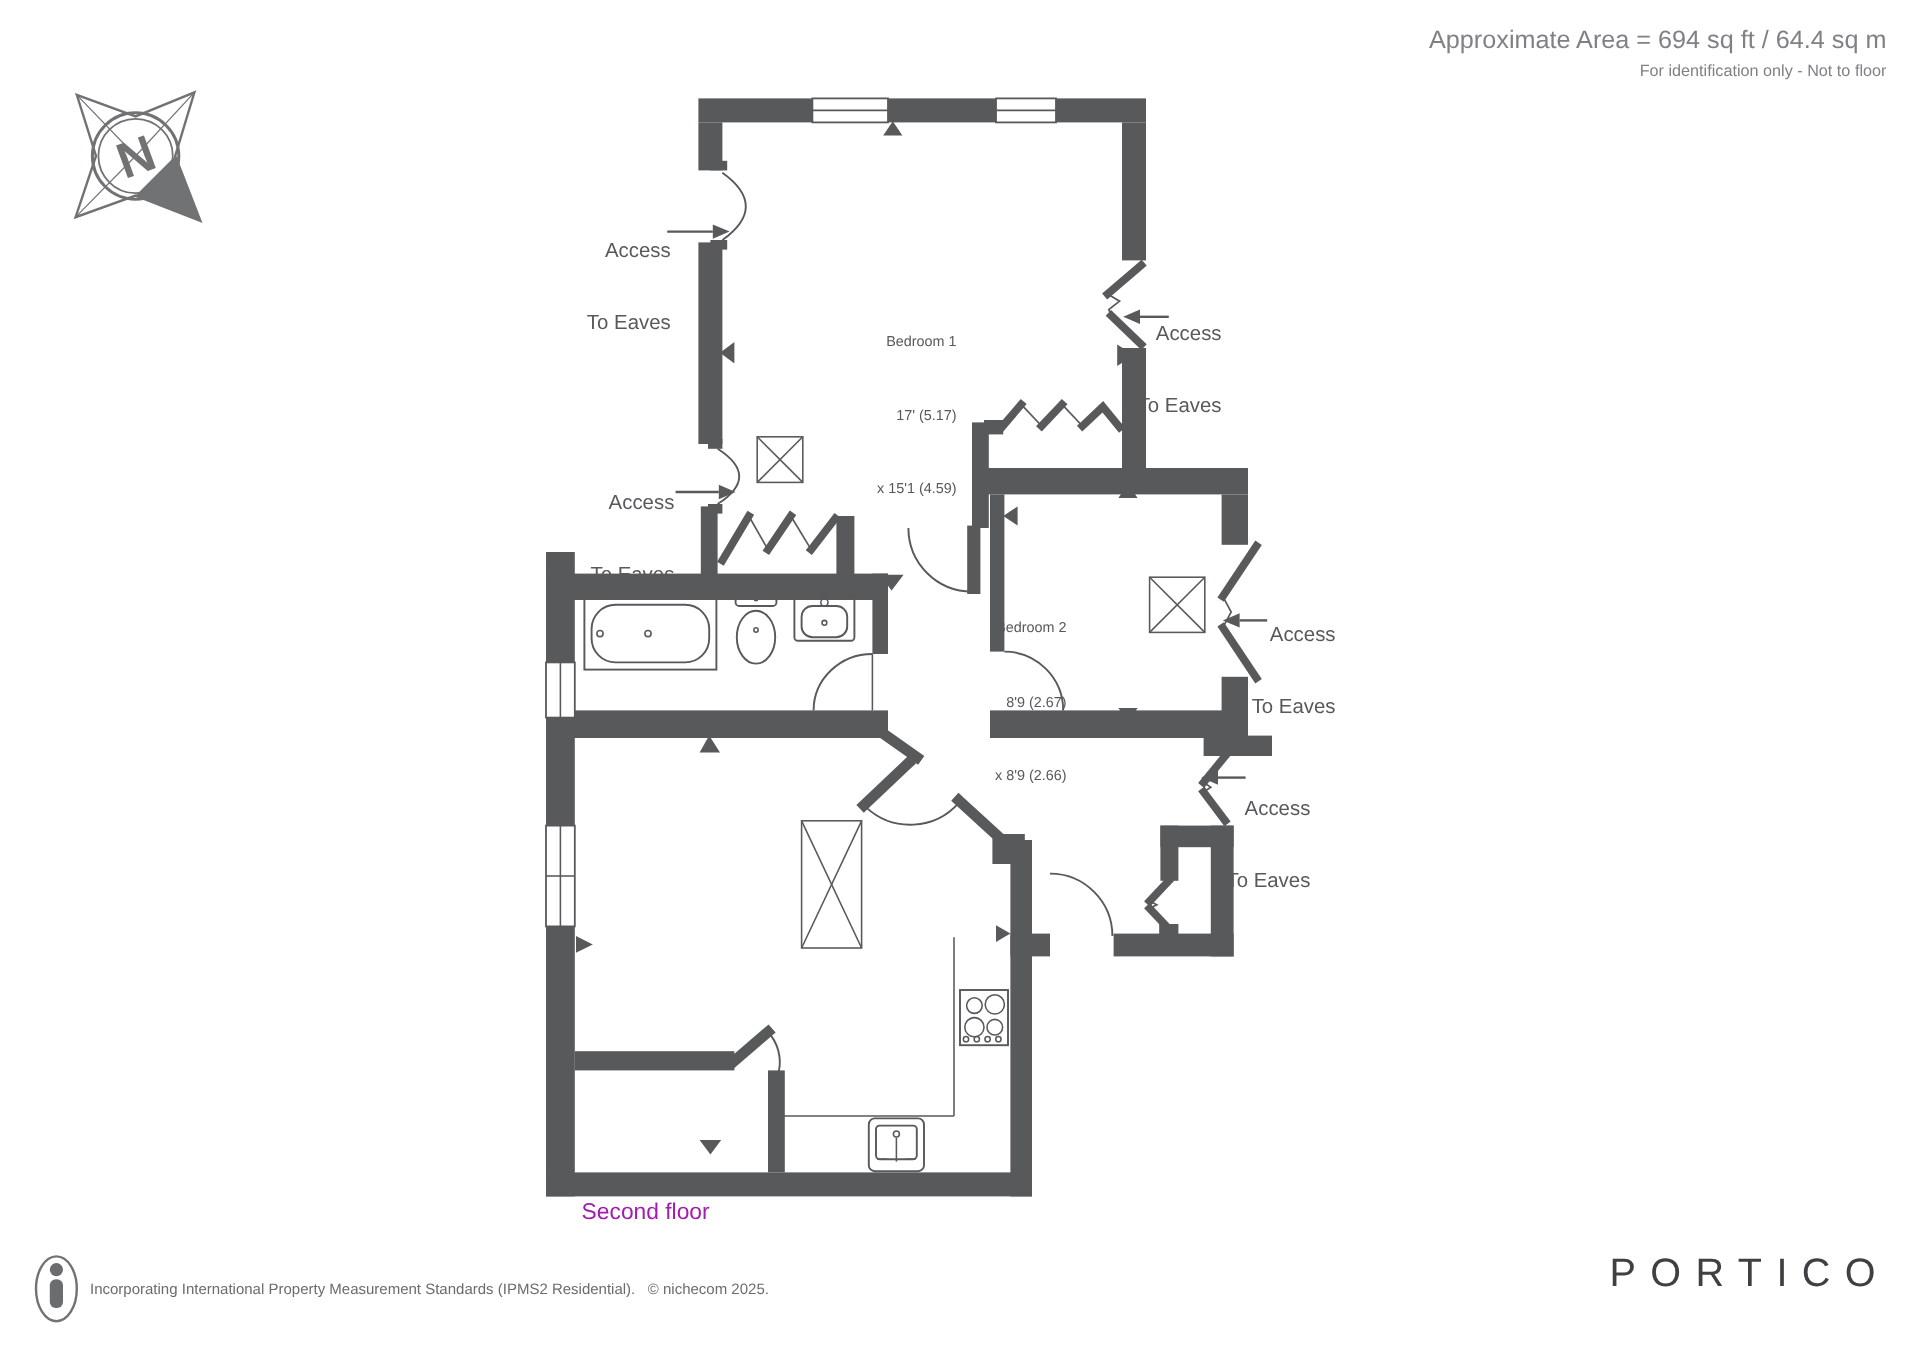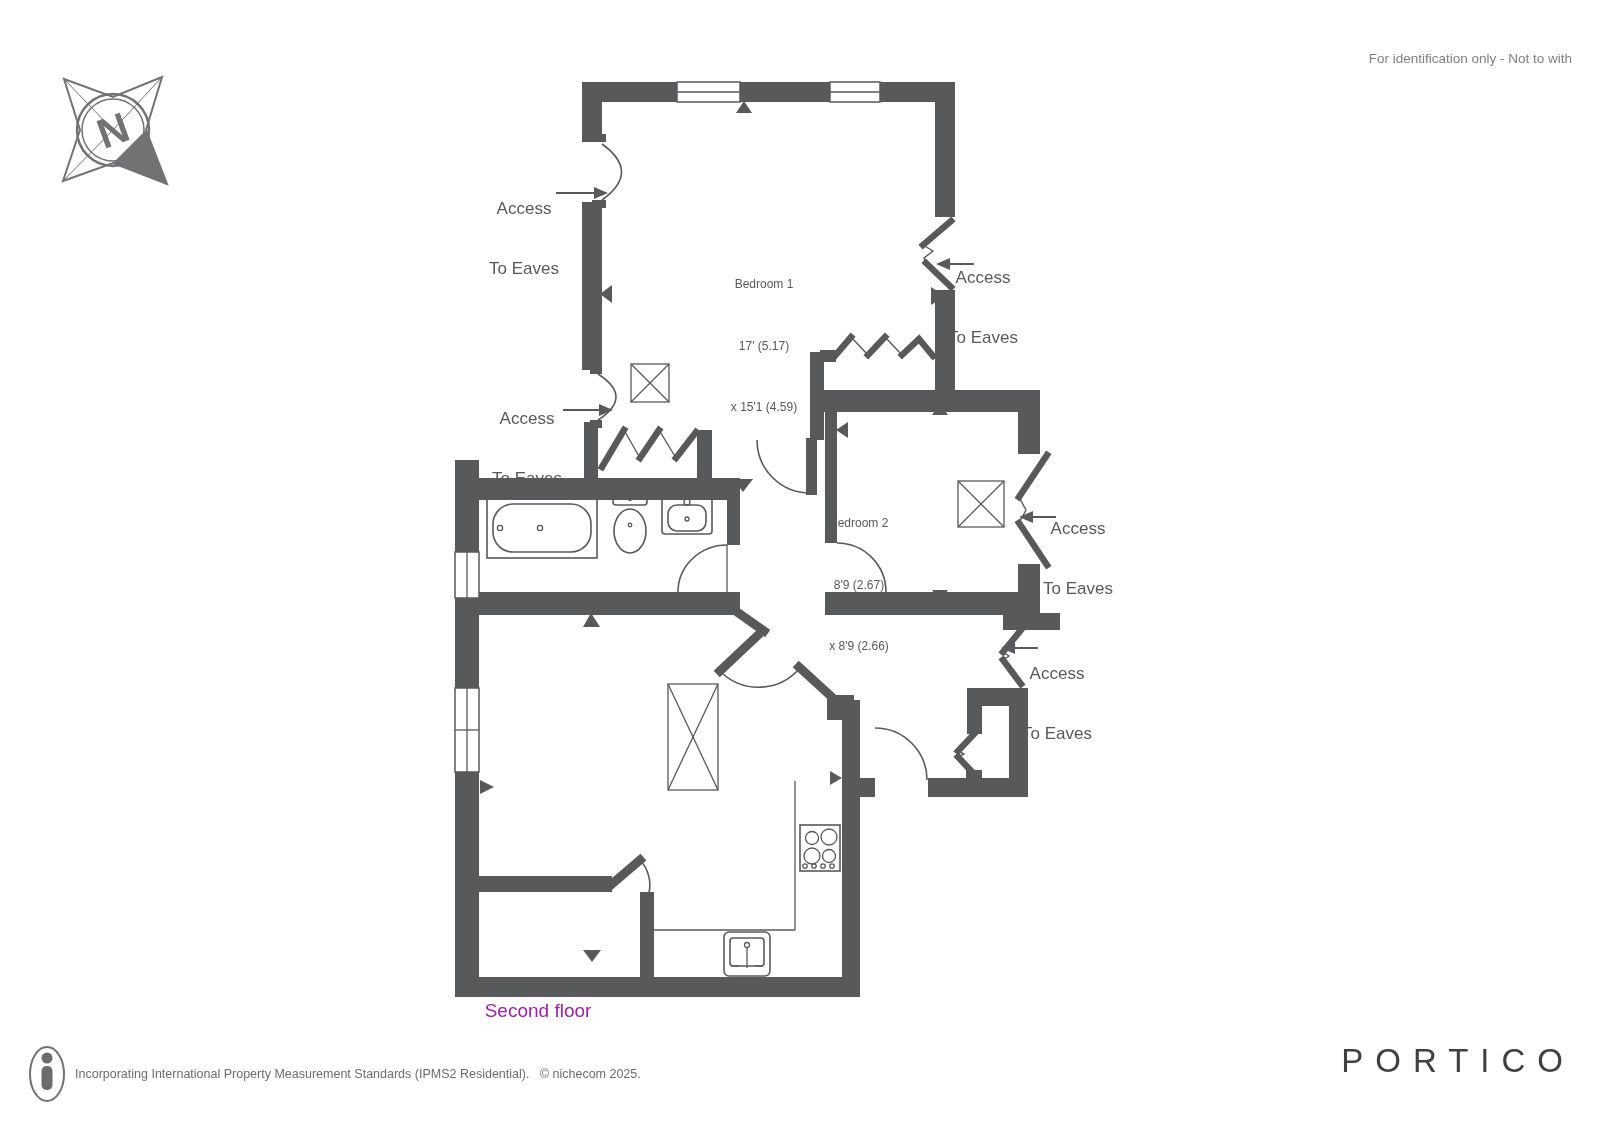"Approximate Area = 694 sq" div.area1 { html: none -> <div>Approximate Area = 694 sq ft / 64.4 sq m</div> }
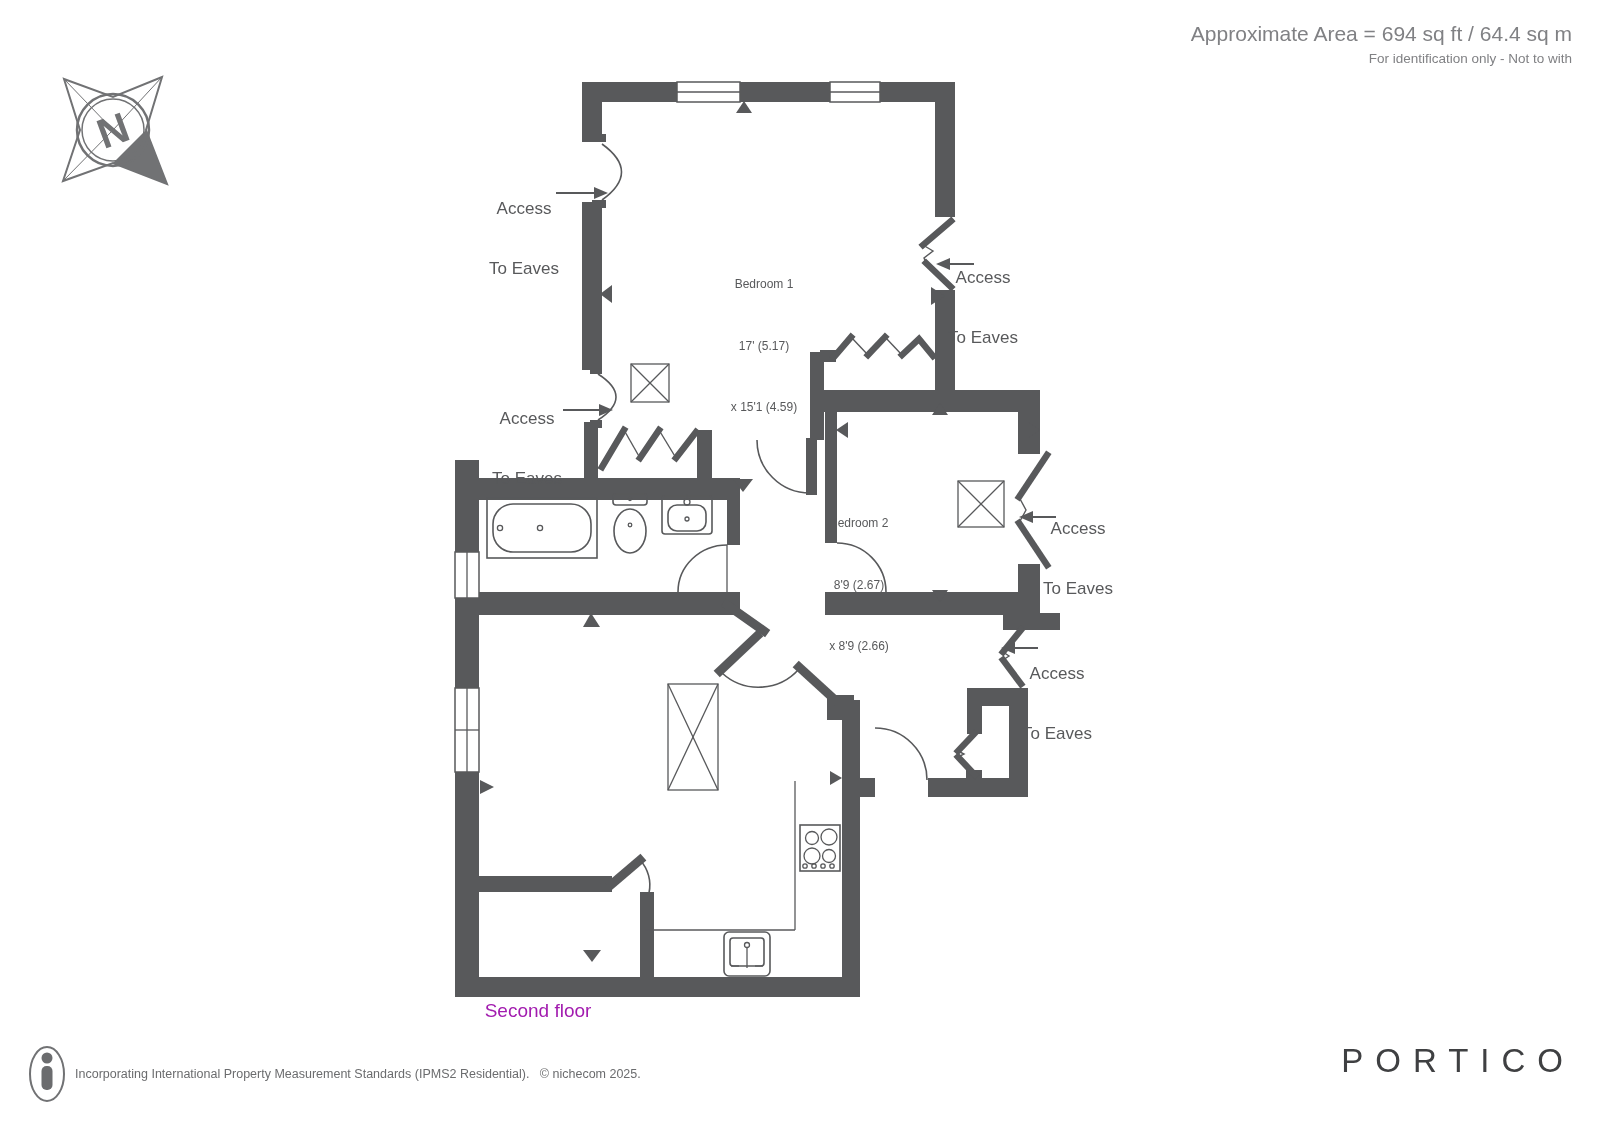"For identification only - Not" div.area2 { text: with -> floor }
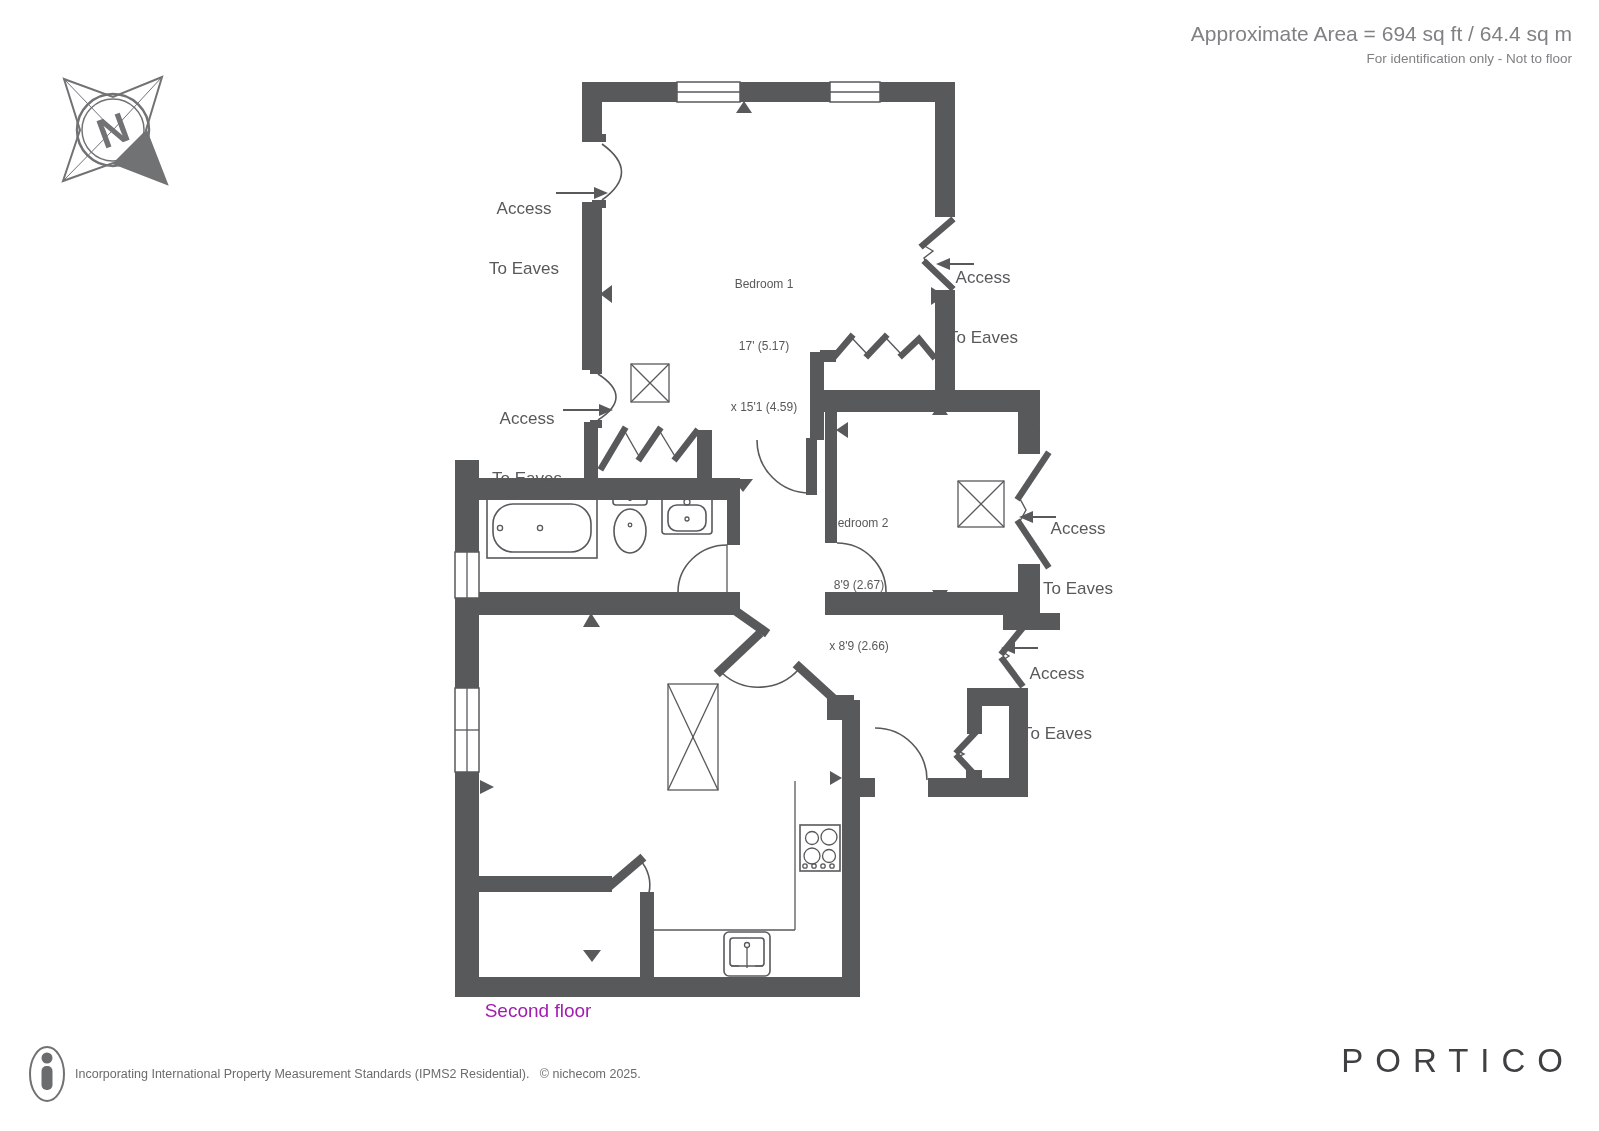"Access" .lbl { text-align: center -> right }
